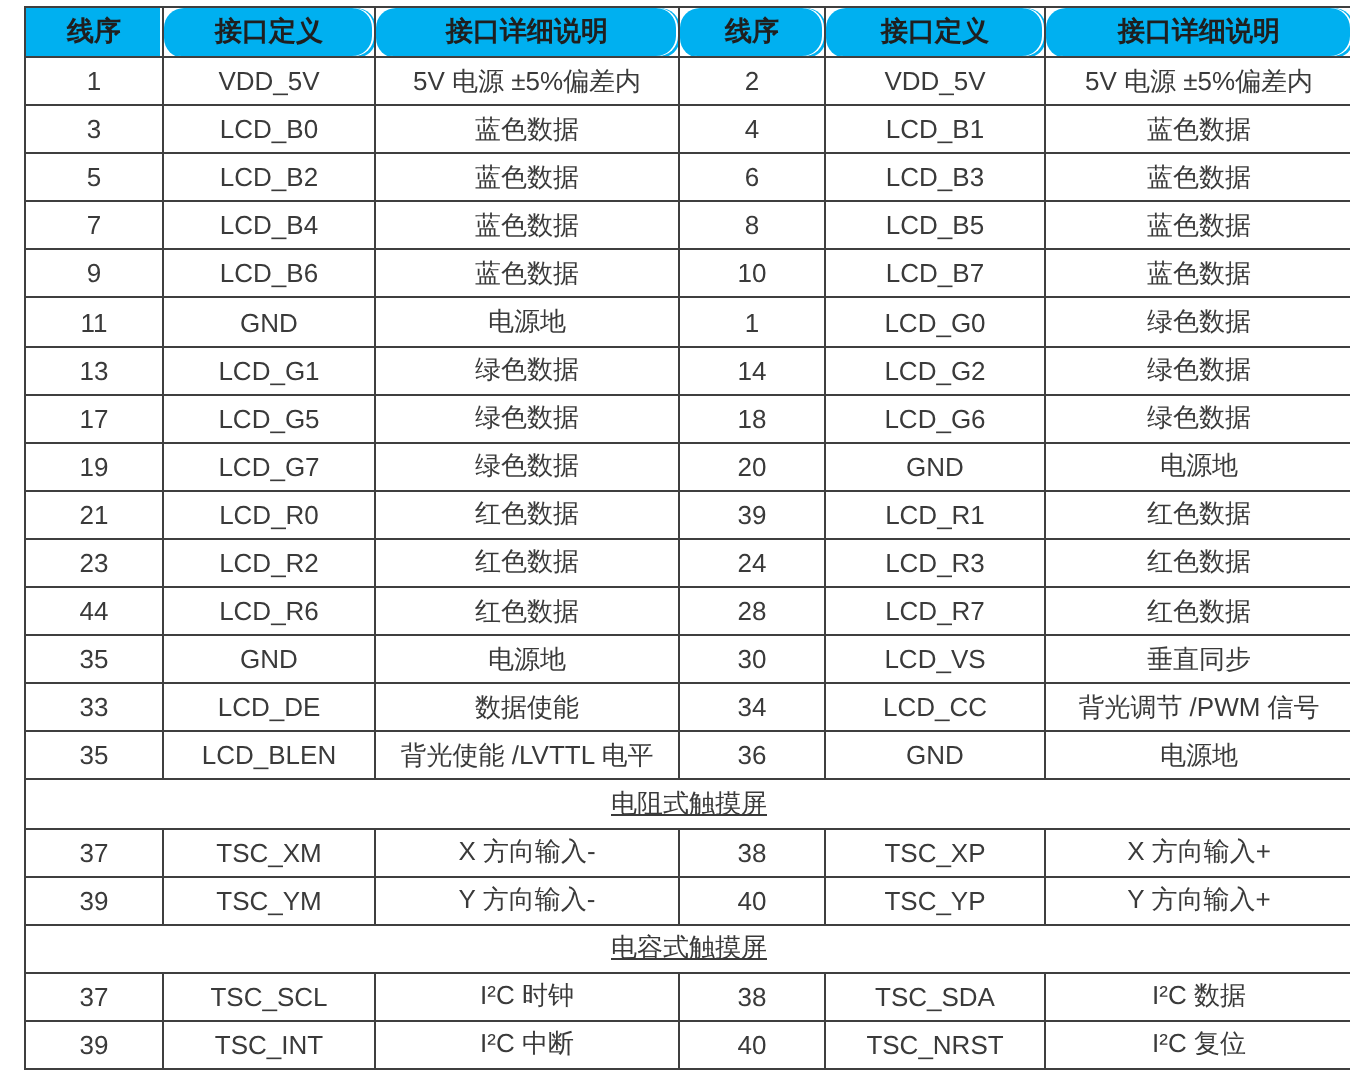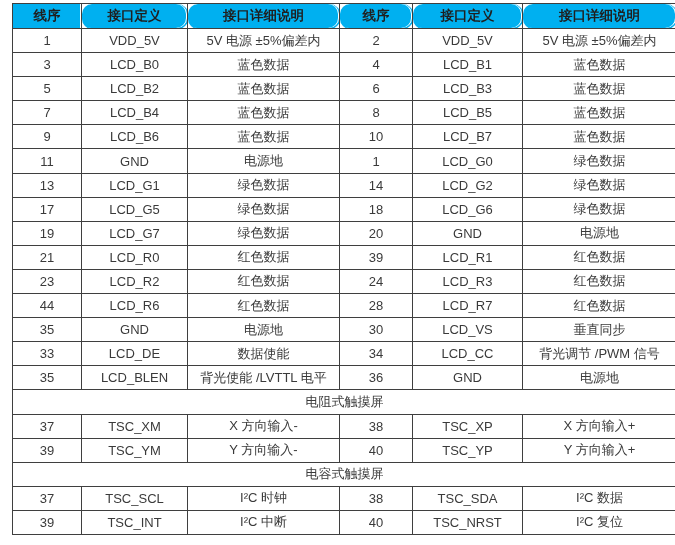"电阻式触摸屏" .pin-table td.section { text-decoration: none -> underline }
